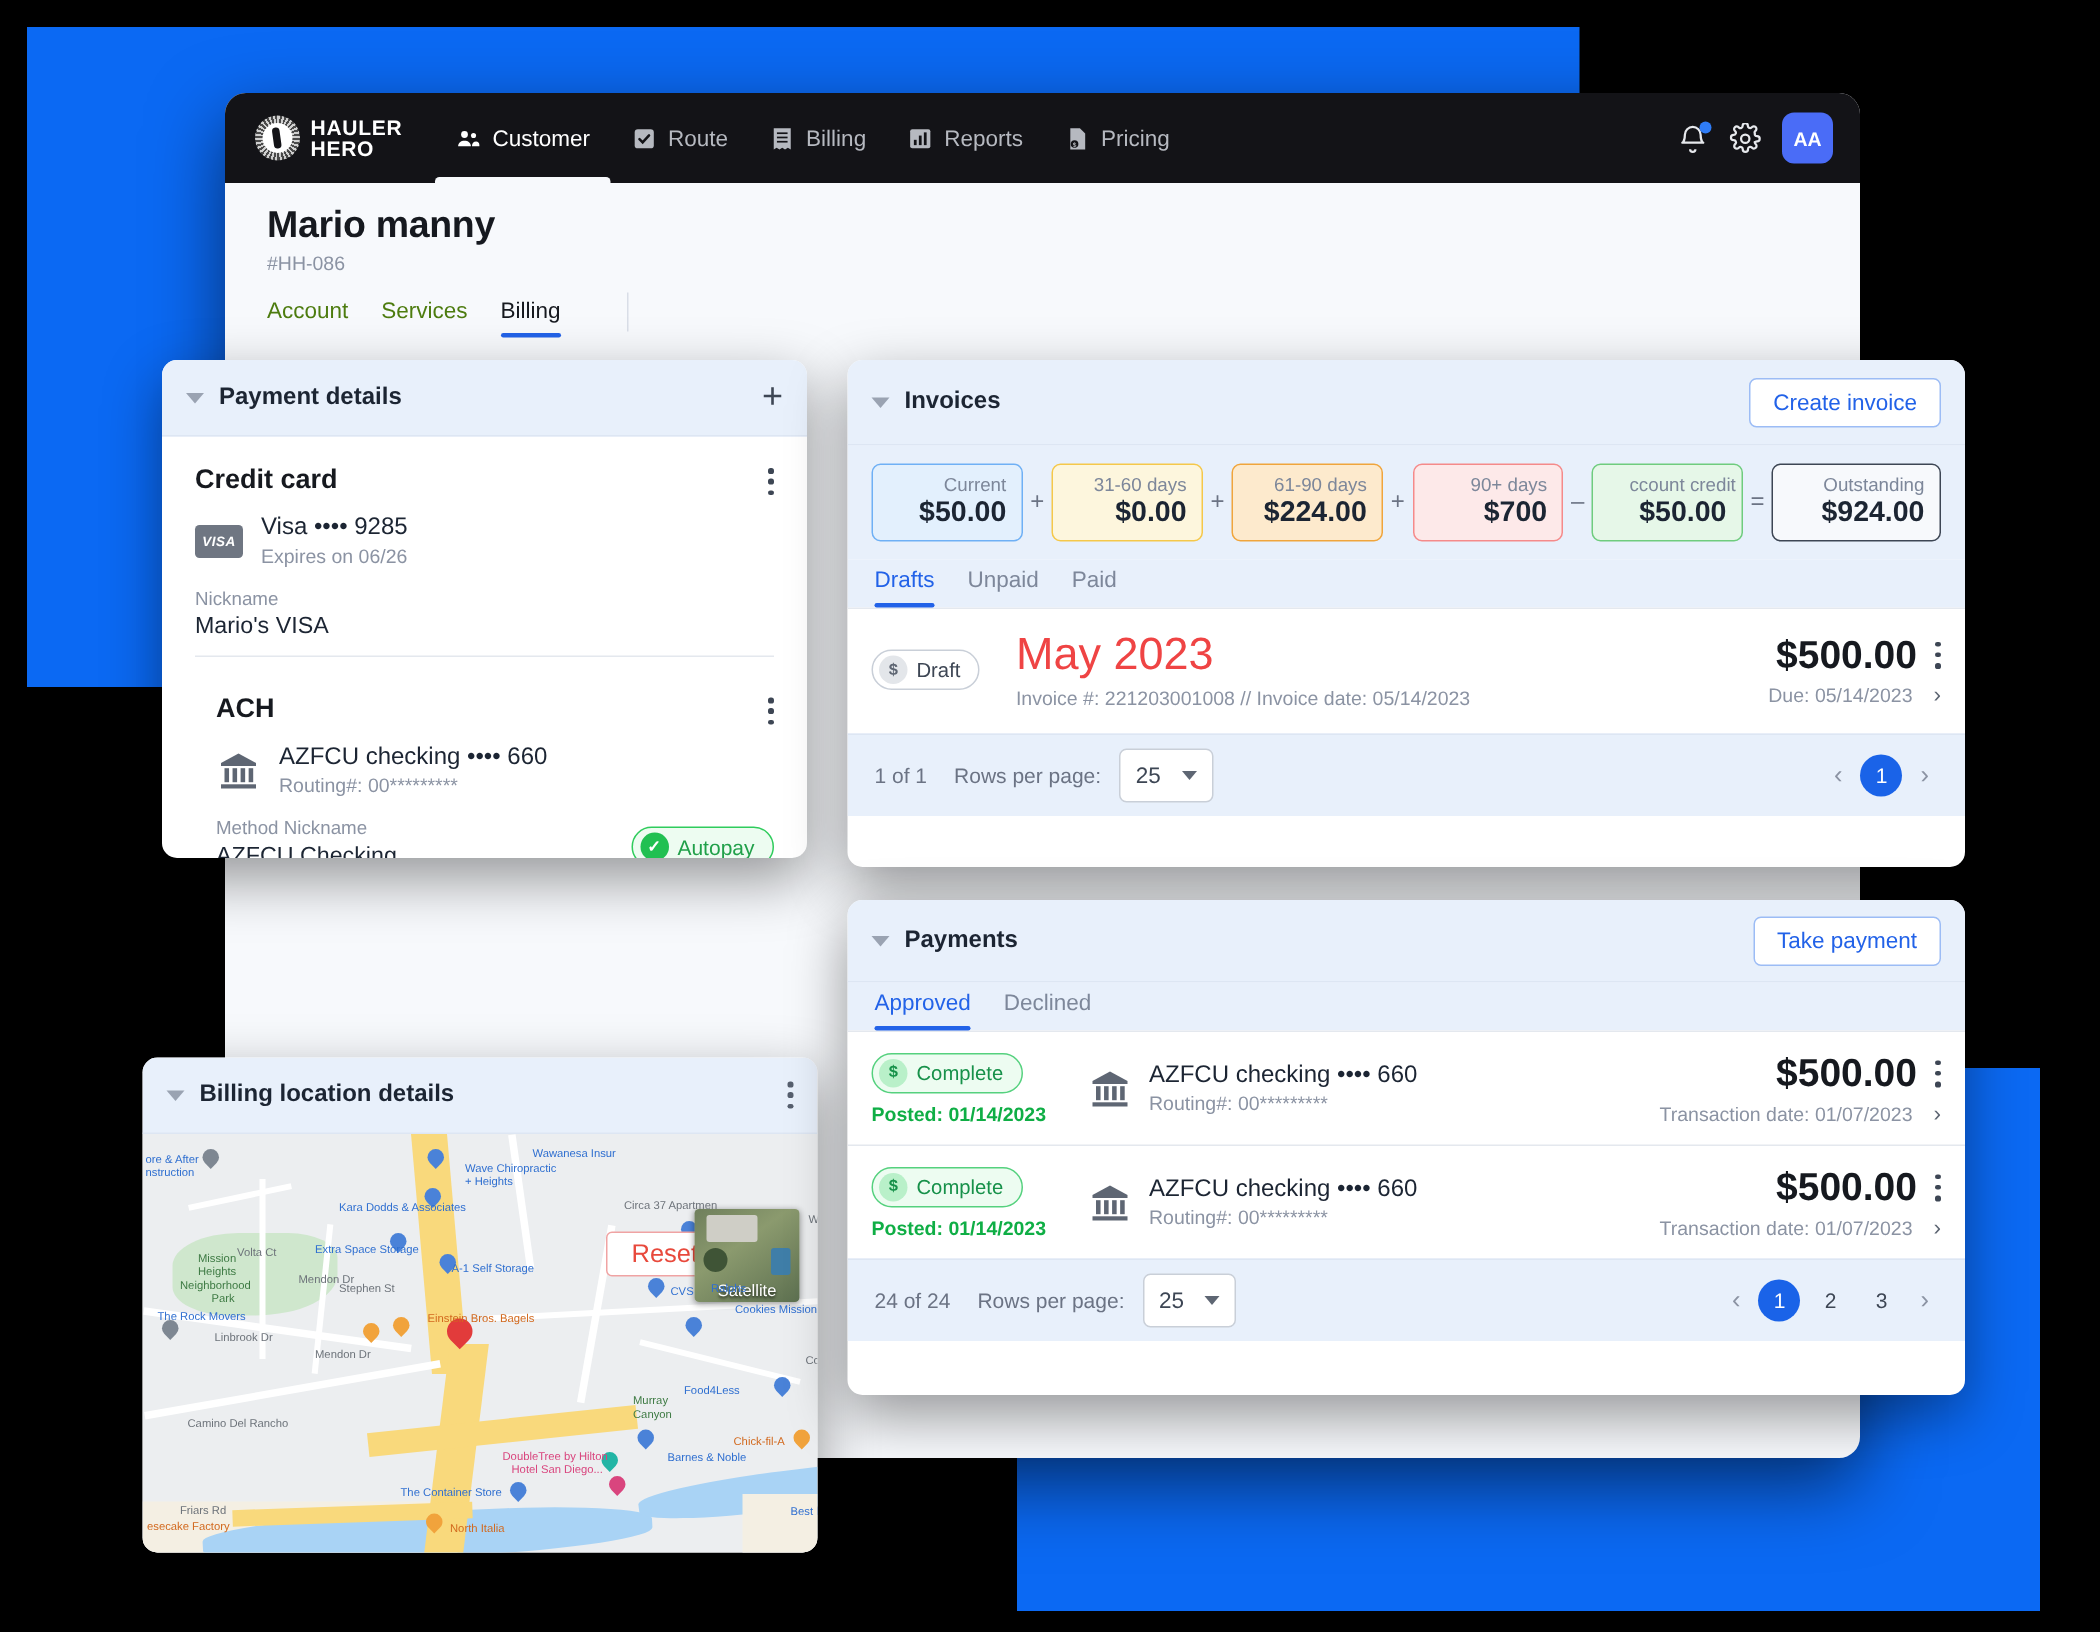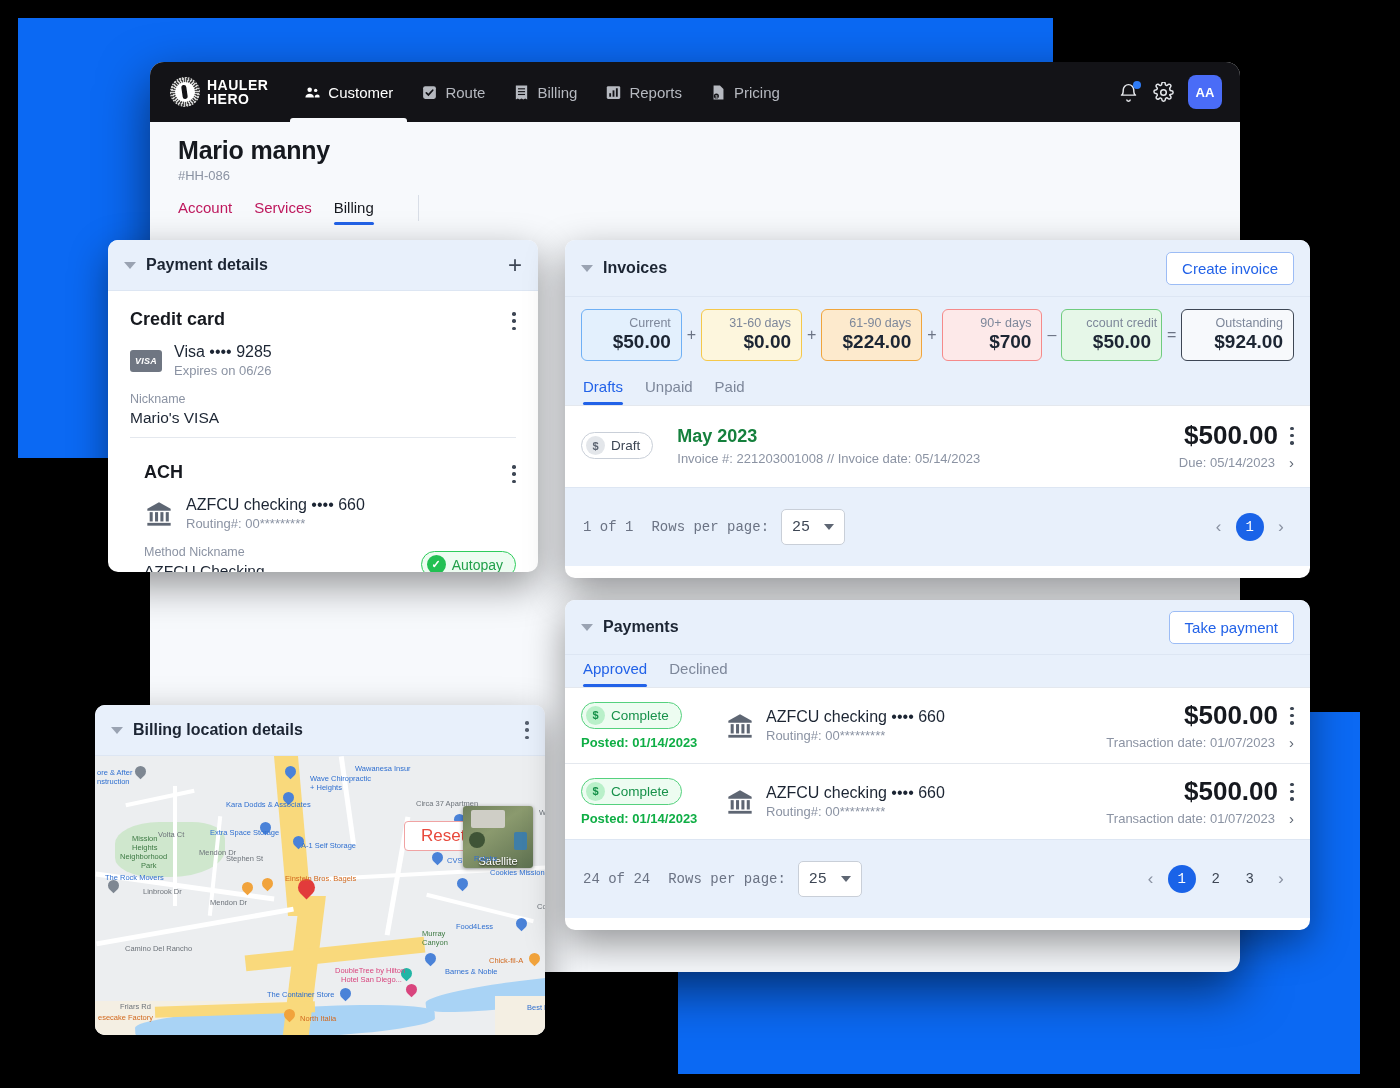"Account" .sub-tab { color: #be185d -> #4d7c0f }
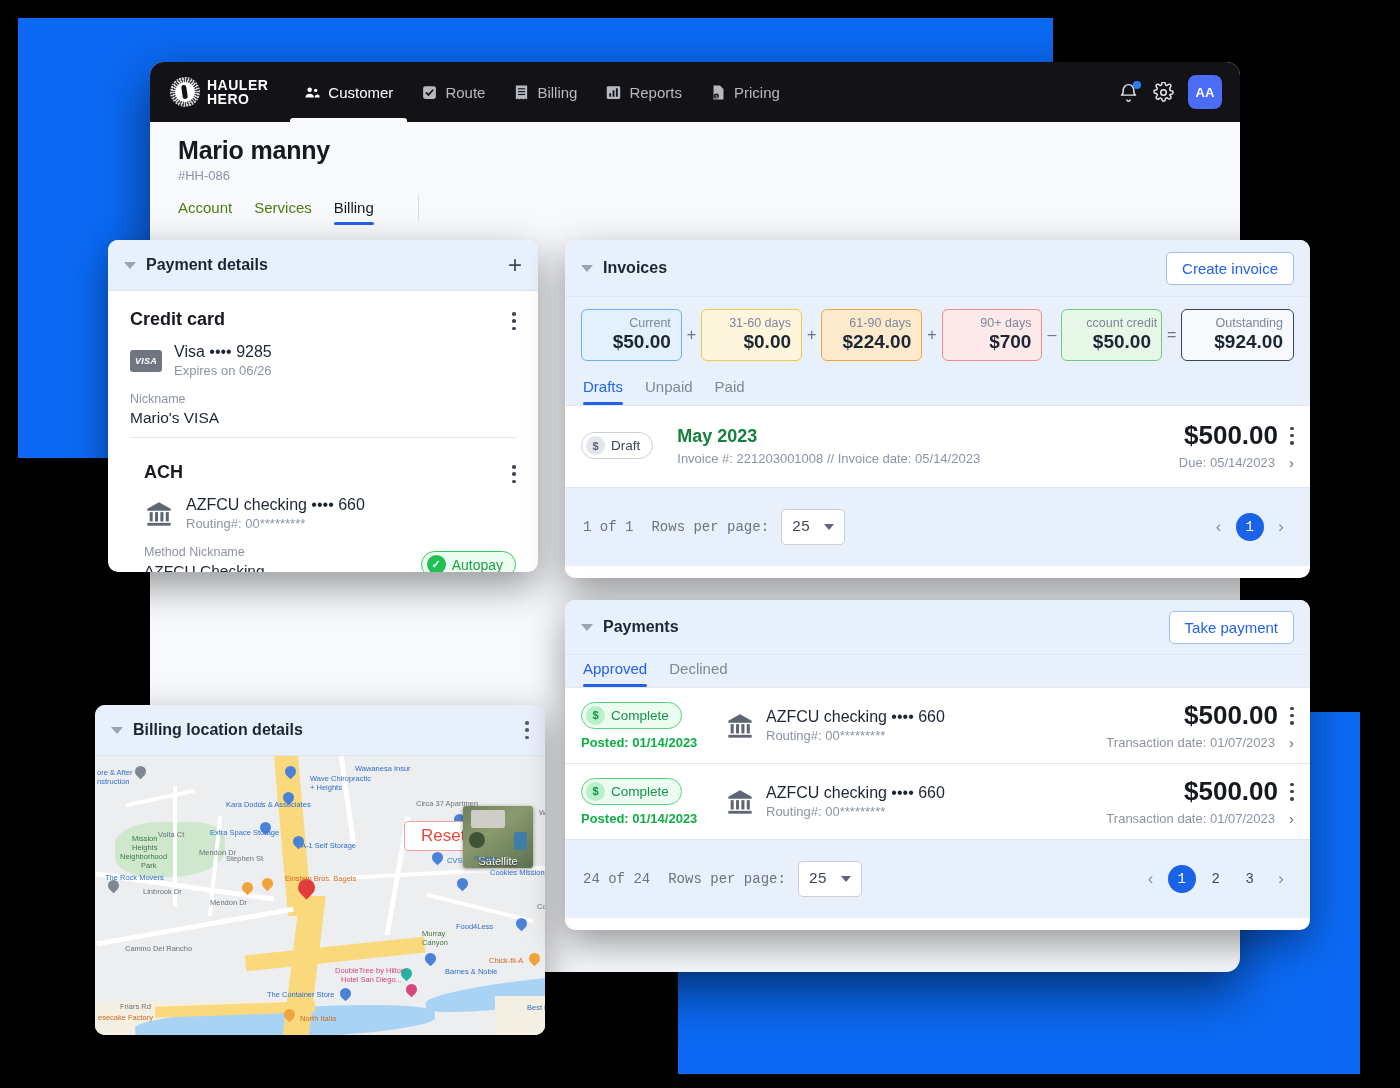"May 2023" #inv-month { color: #15803d -> #ef4444; font-size: 18px -> 30px; font-weight: bold -> normal }
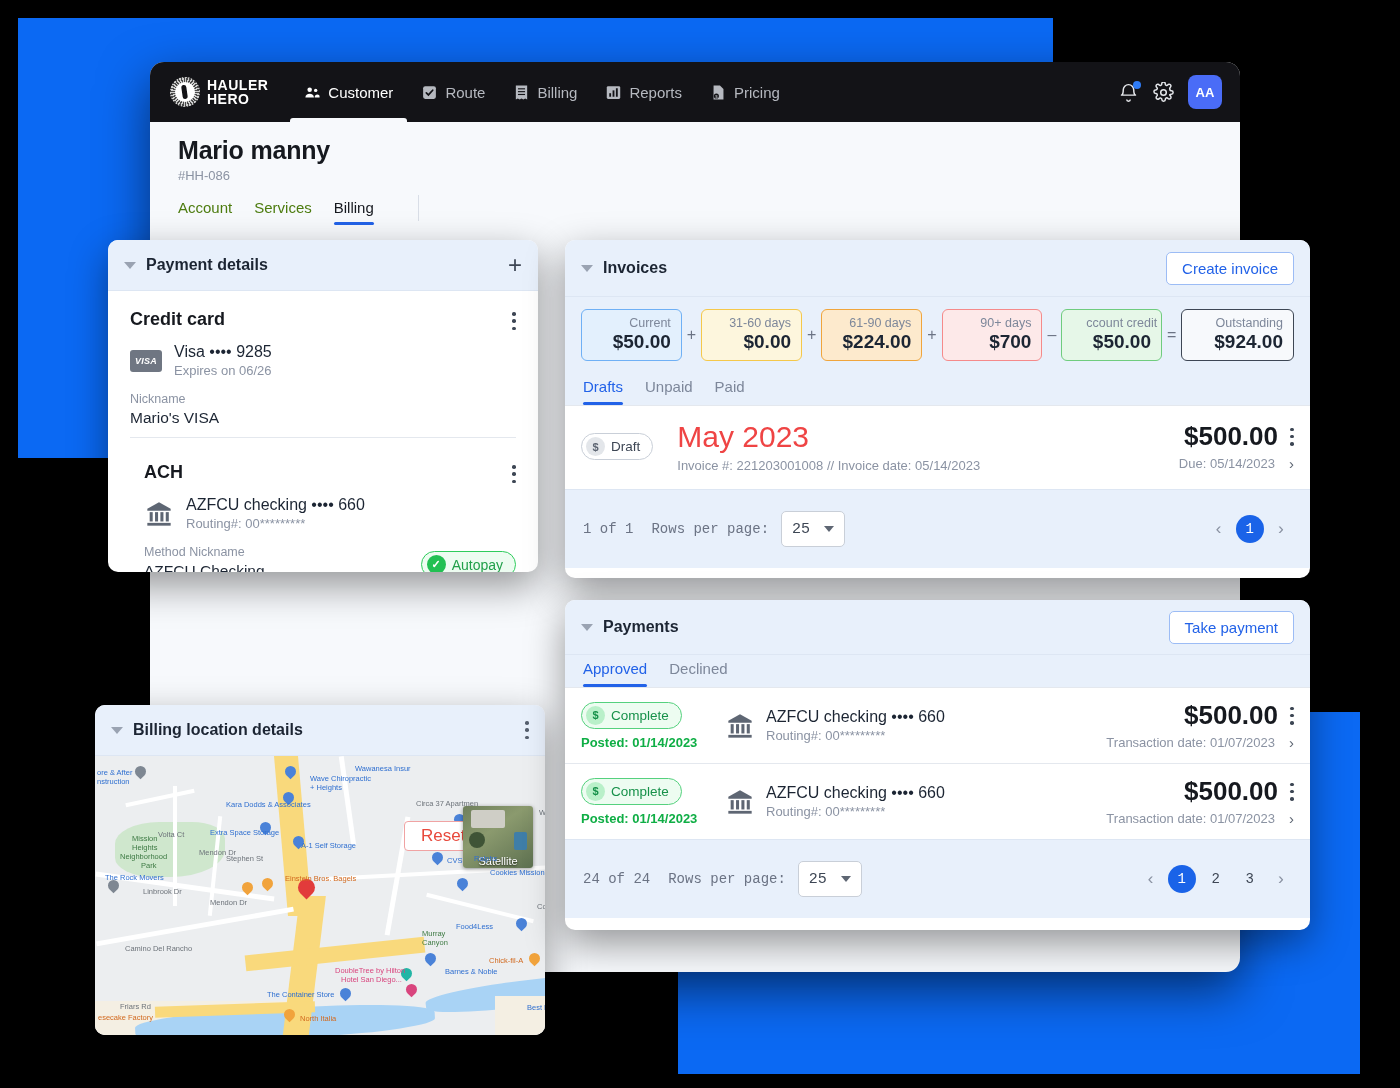"1 of 1" .pager { font-family: Liberation Mono, monospace -> none; padding: 12px 18px -> 0 18px }
